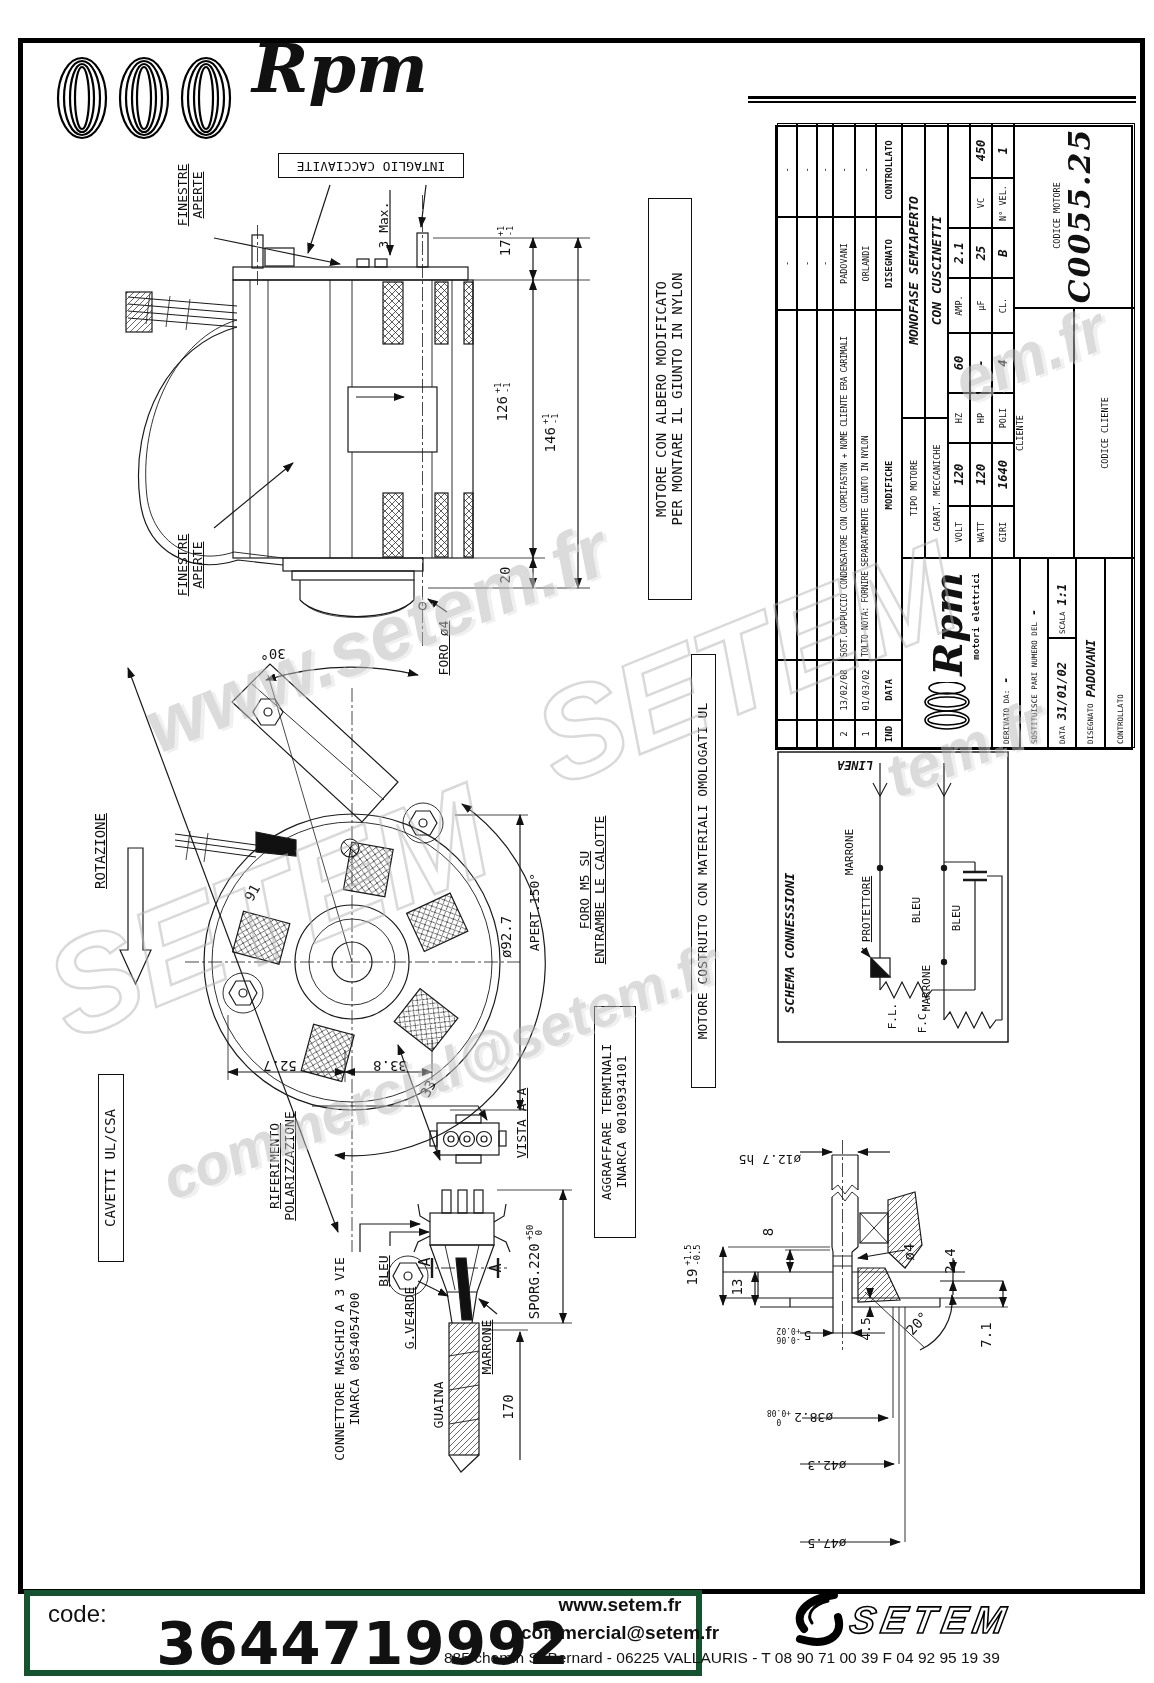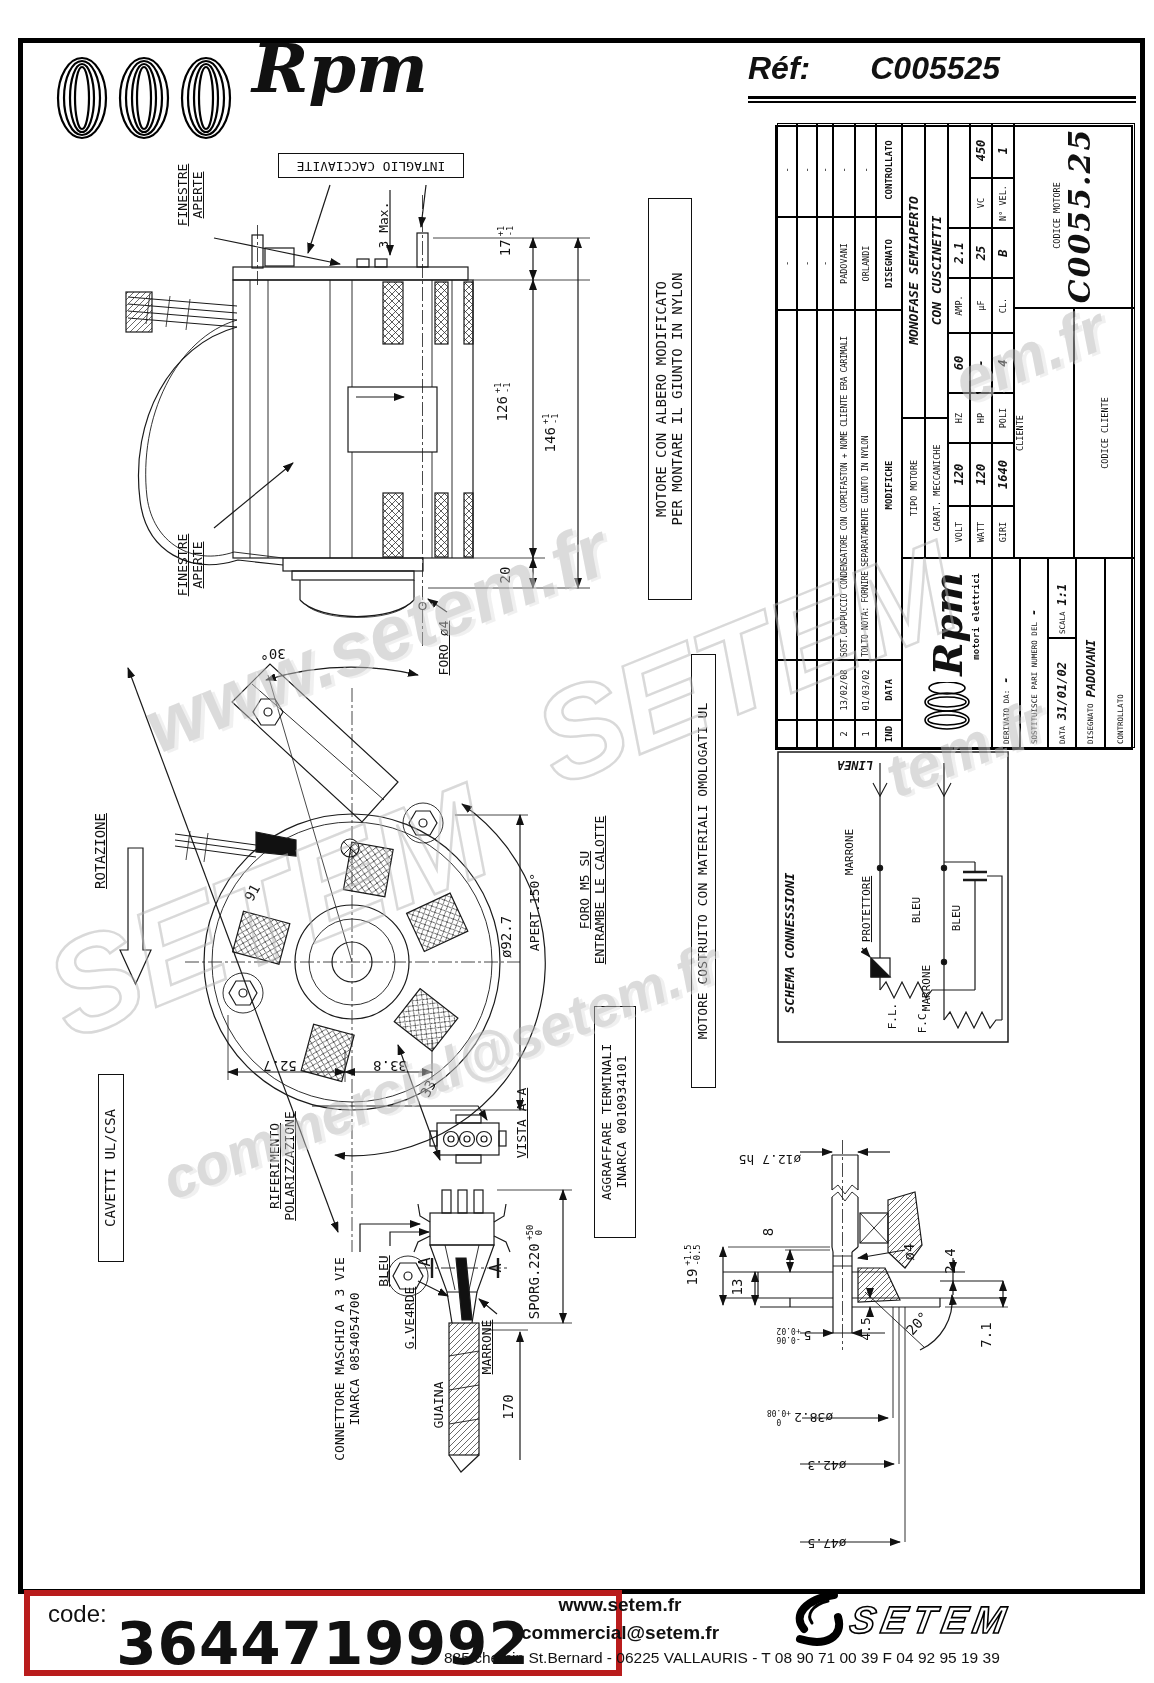"Réf:" div.hdr-ref { html: <div> <span>Réf:</span> <span>C005525</span> </div> -> none }
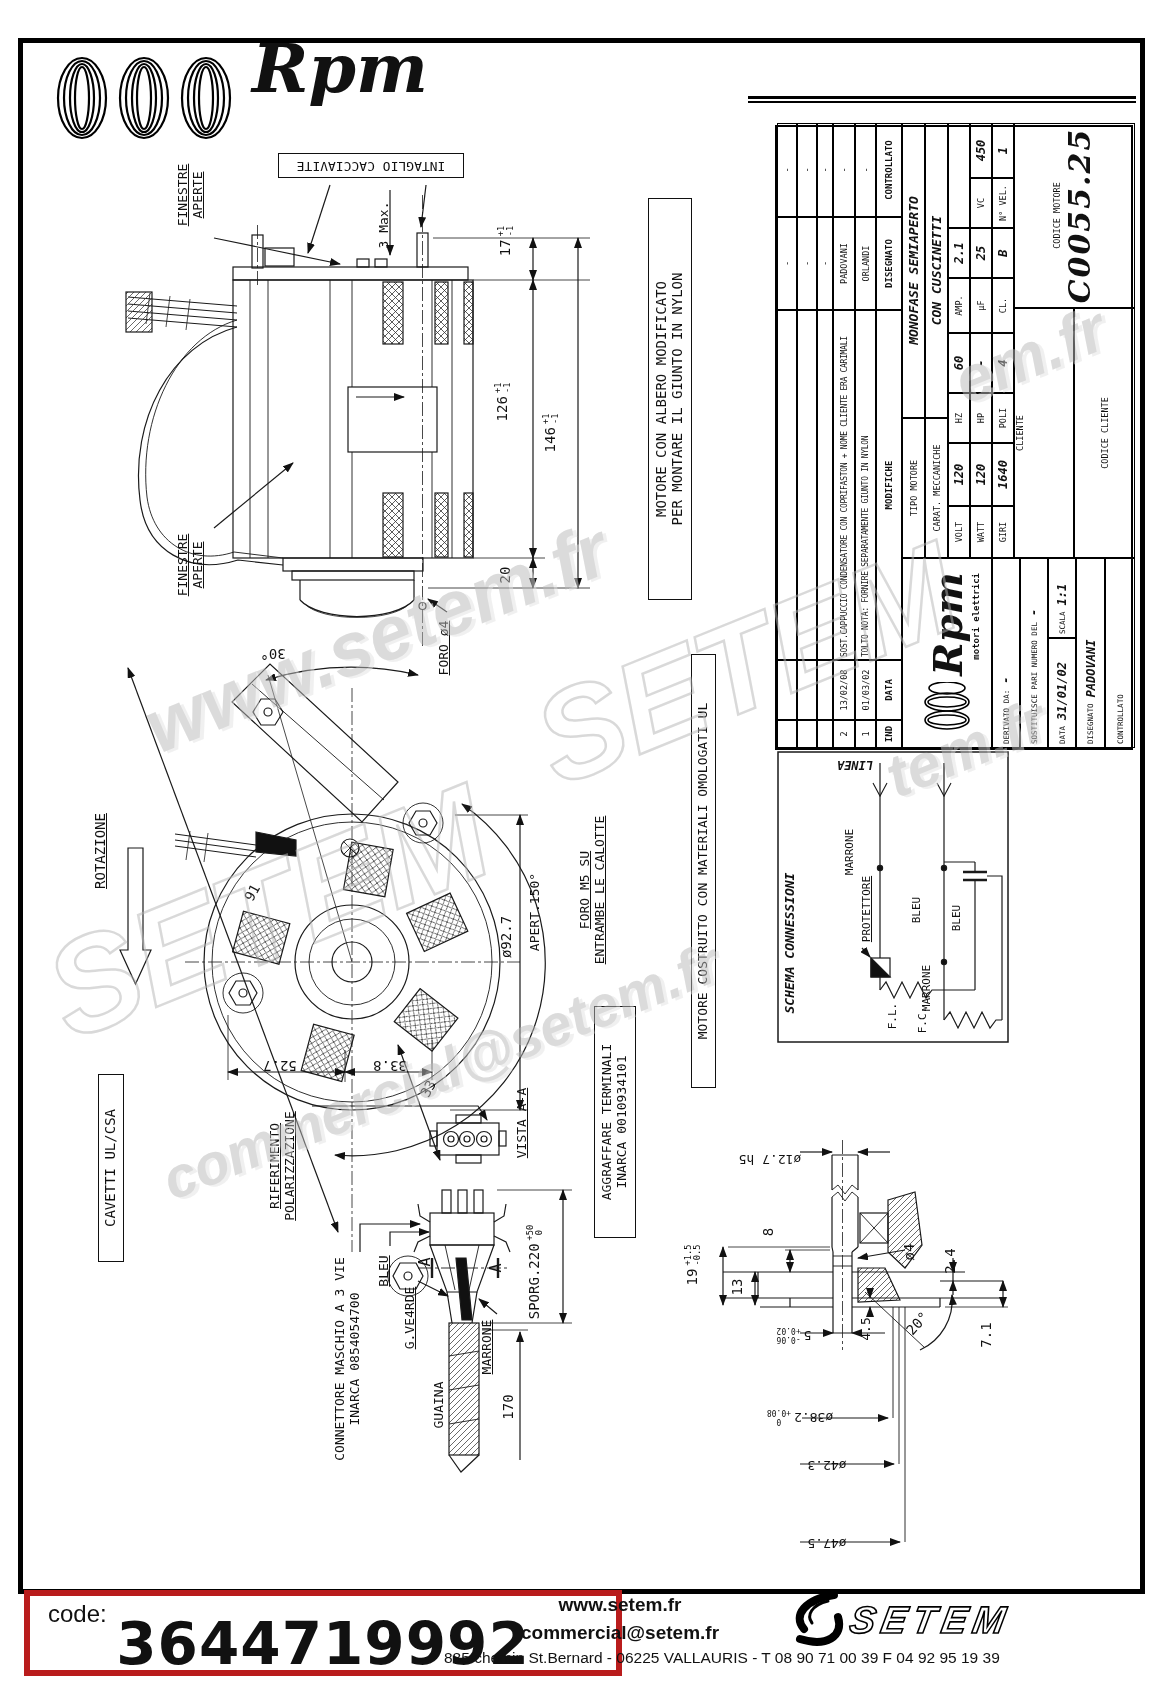"code:" #codebox { border: 6px solid #b91c1c -> 6px solid #14532d; width: 598px -> 678px }
